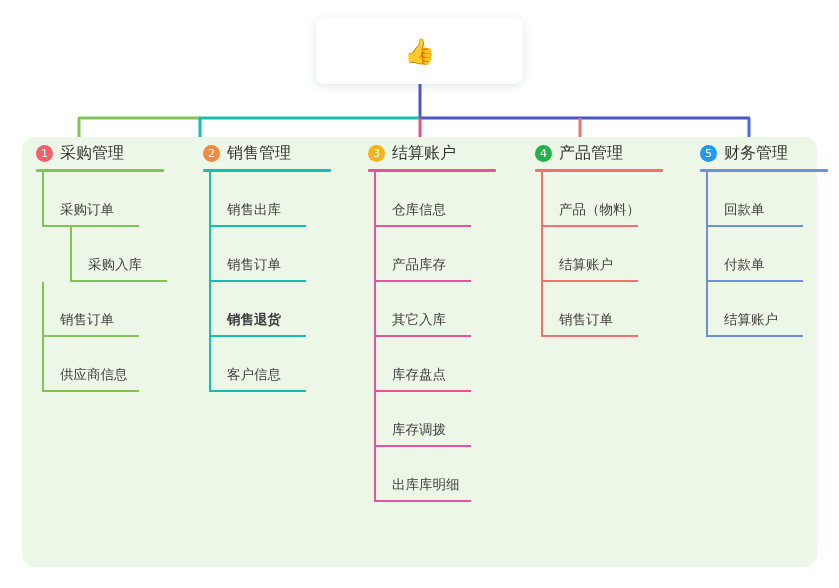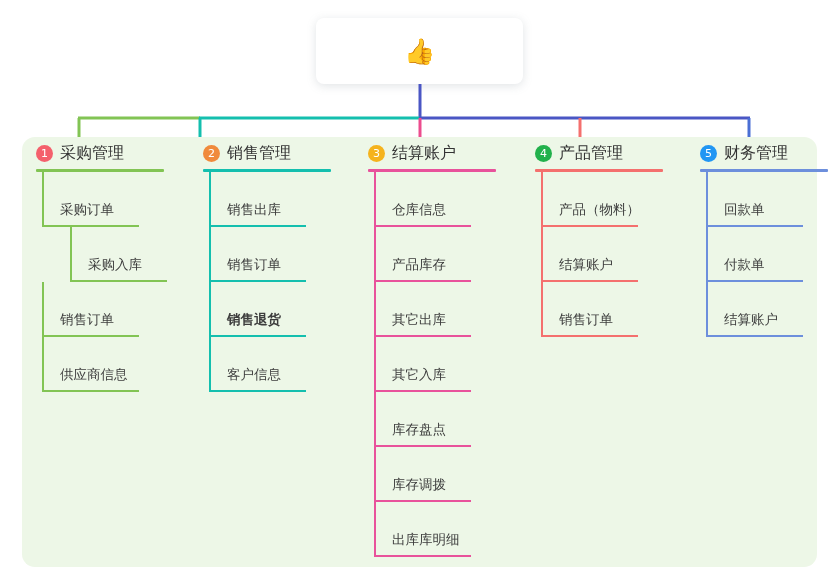"其它出库" div.item { html: <div> <span>其它出库</span> <div></div> </div> -> none }
